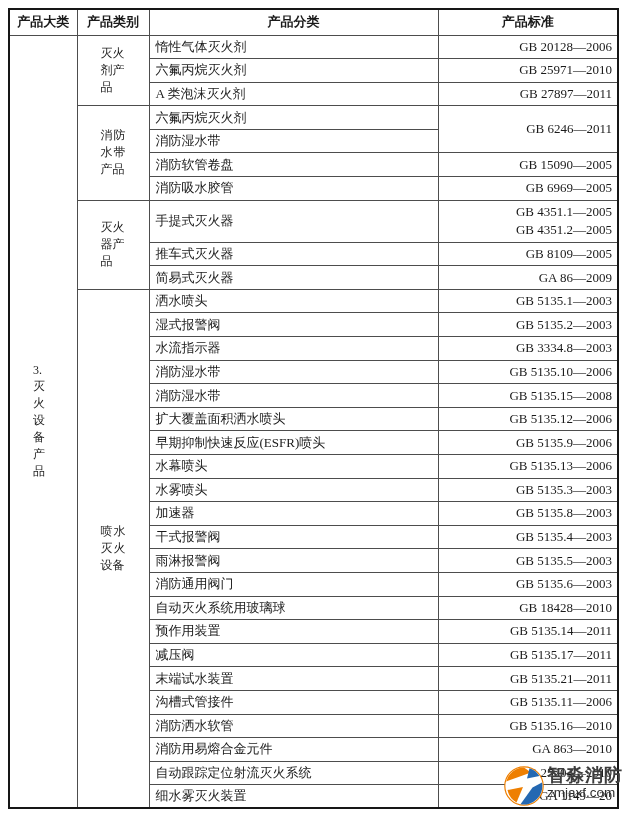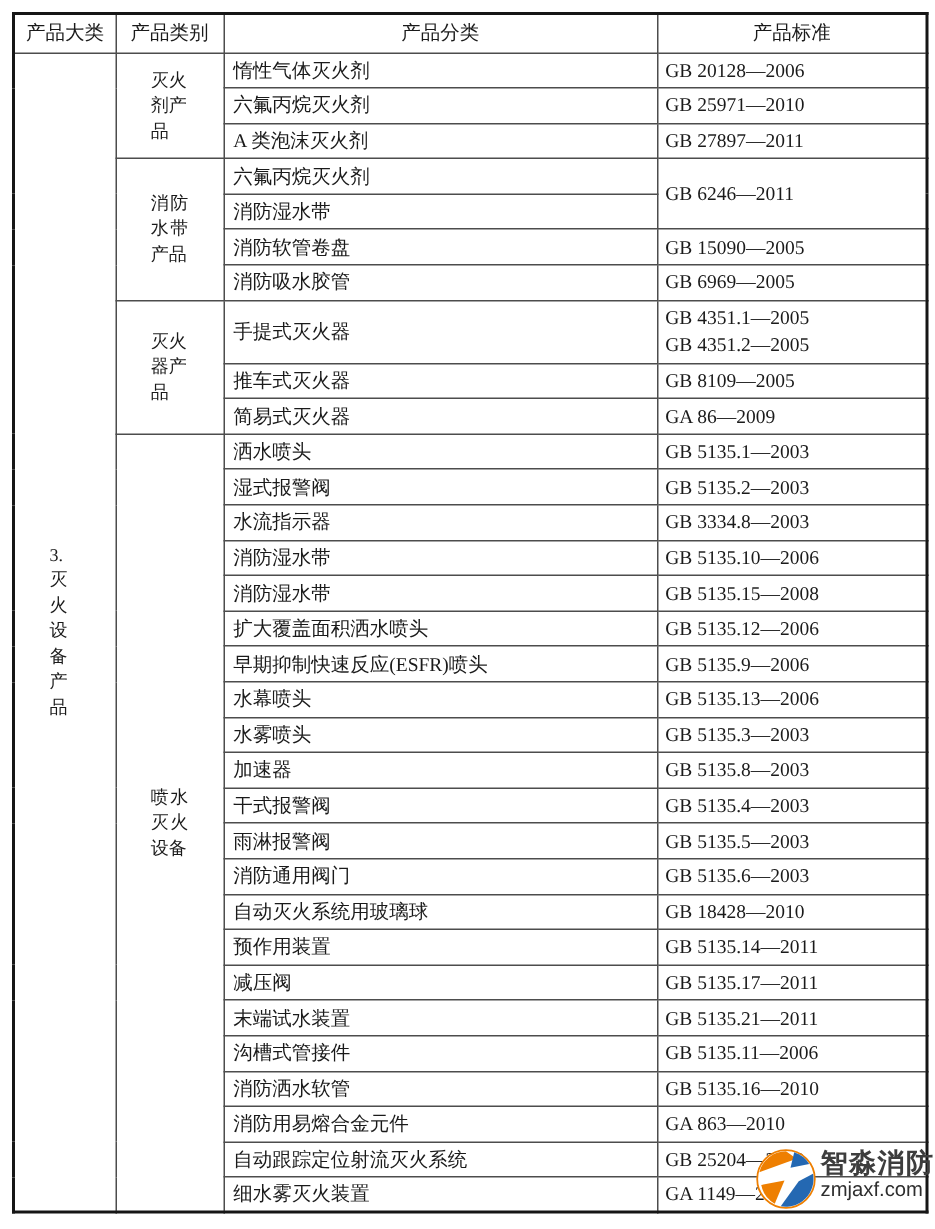"产品大类" .doc-table th { font-weight: normal -> bold }
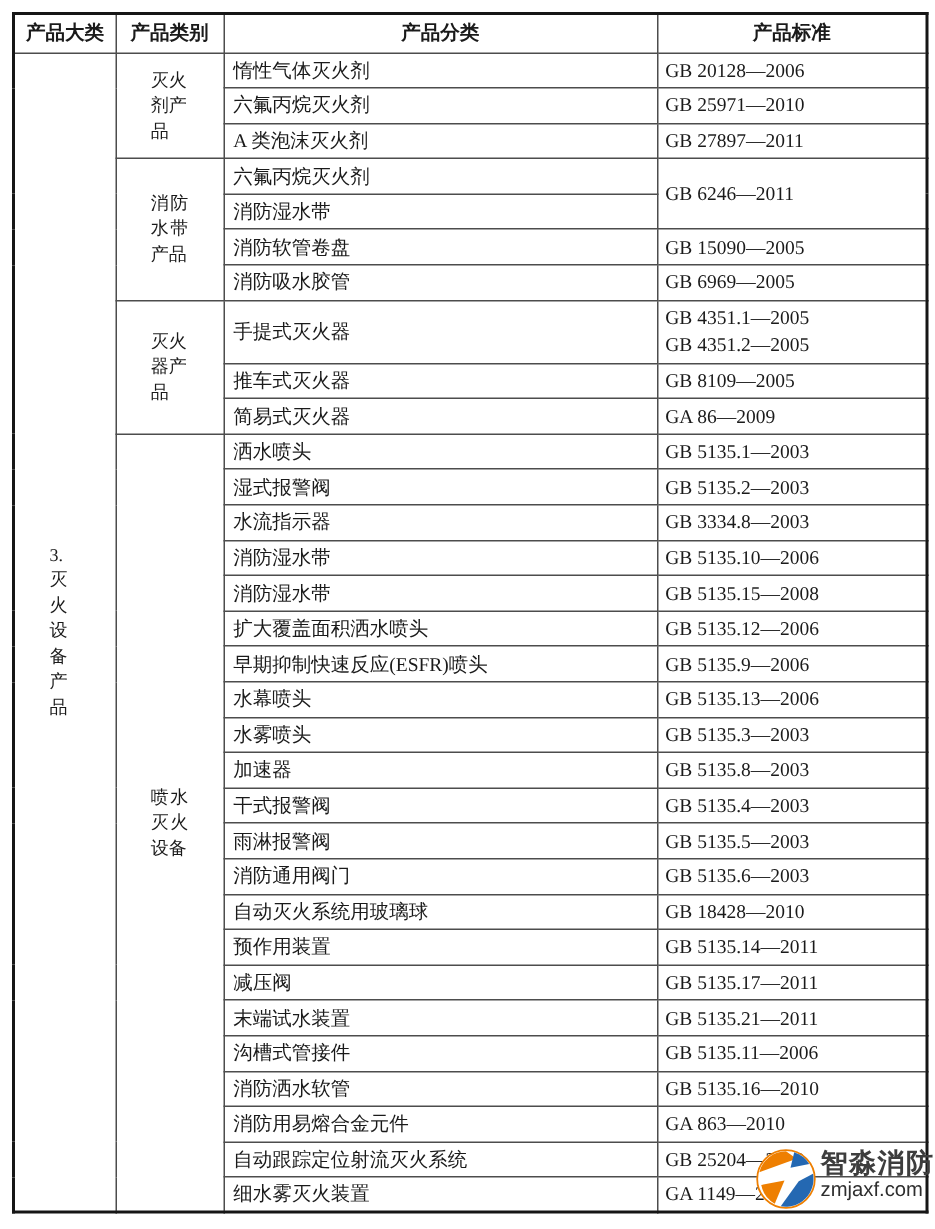"GB 20128—2006" td.col4 { text-align: none -> right }
